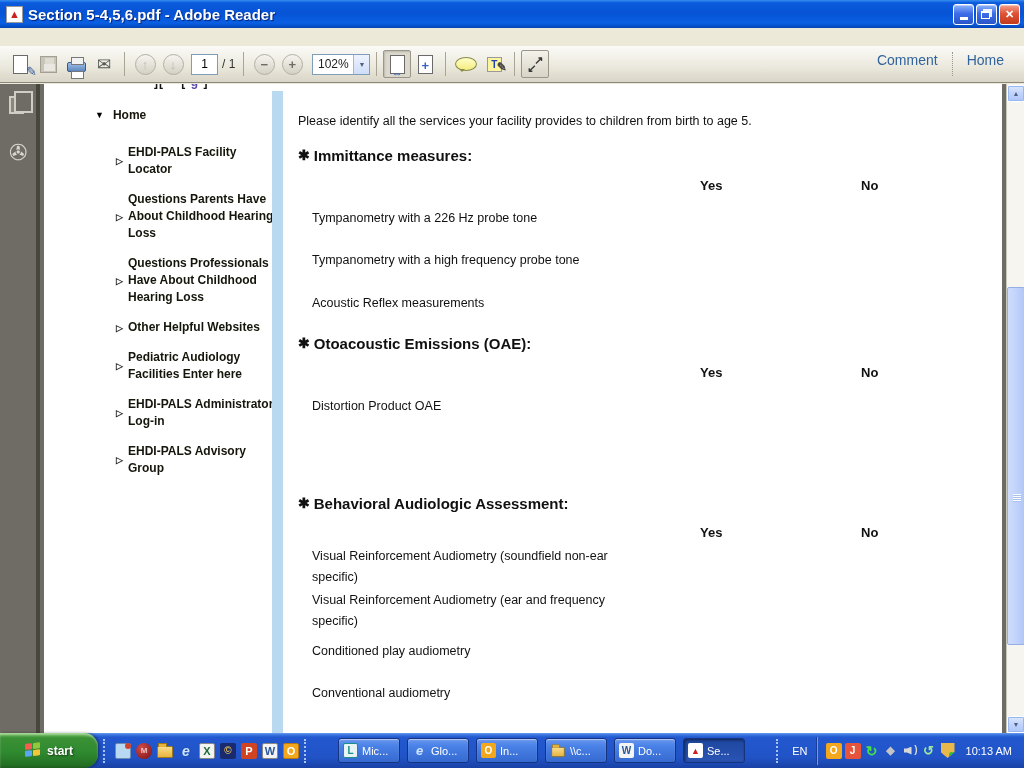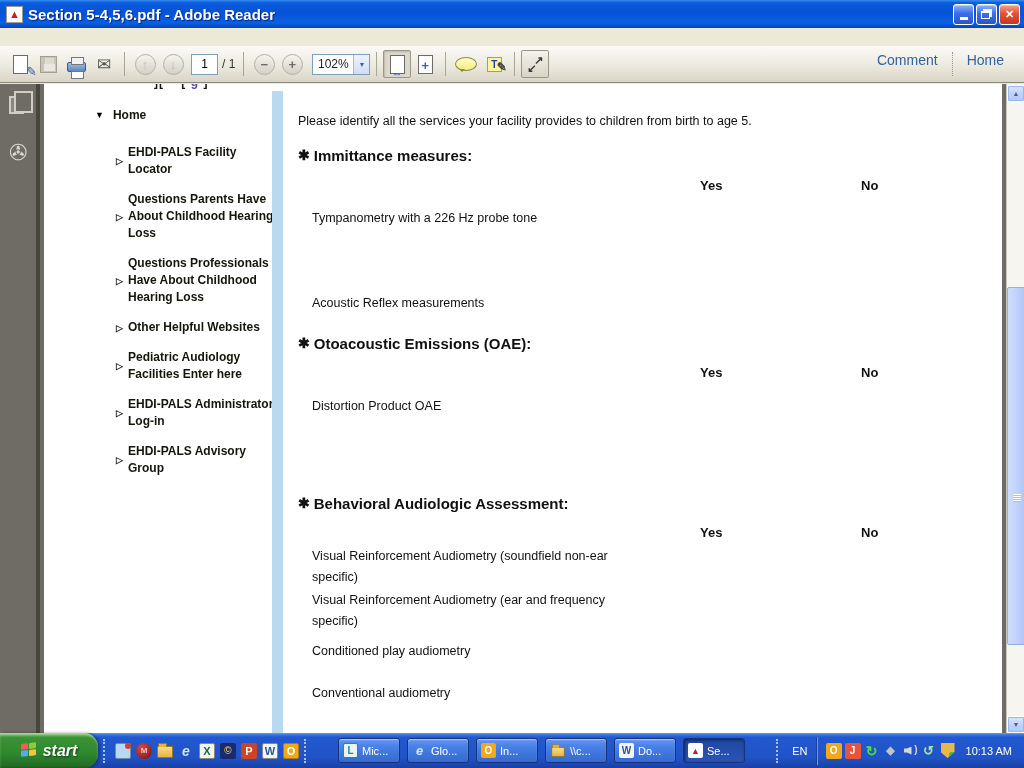"Tympanometry with a high frequency" div.f-item { html: none -> <div>Tympanometry with a high frequency probe tone</div> }
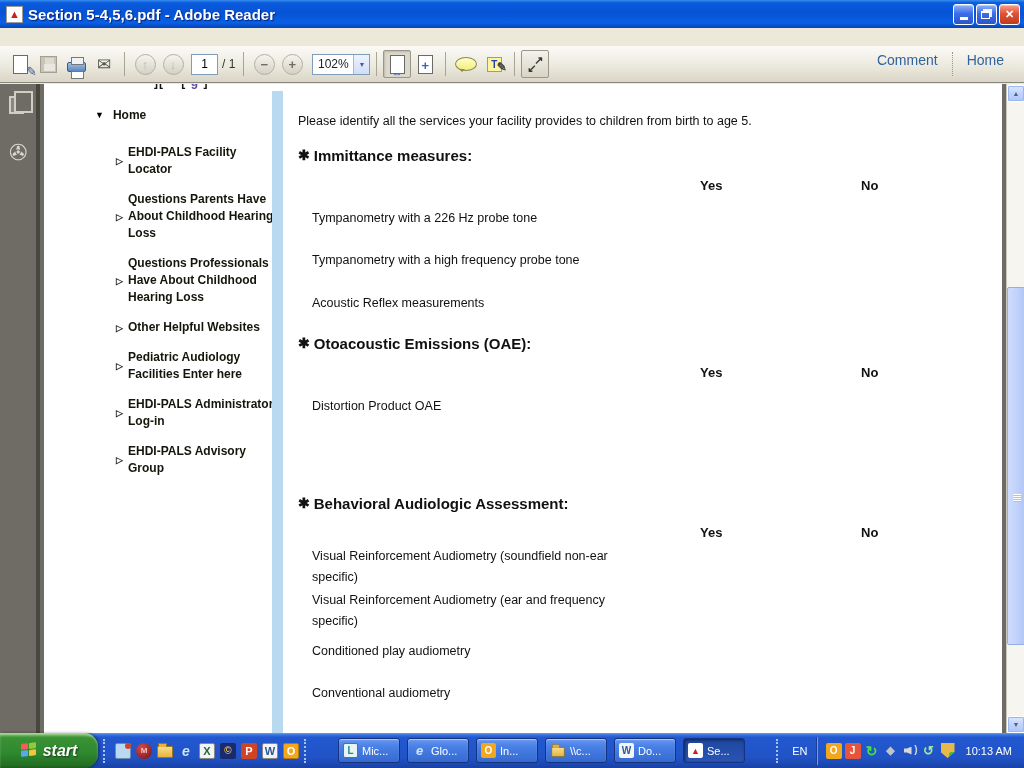"start" .start-text { font-size: 16px -> 12px; font-style: italic -> none }
